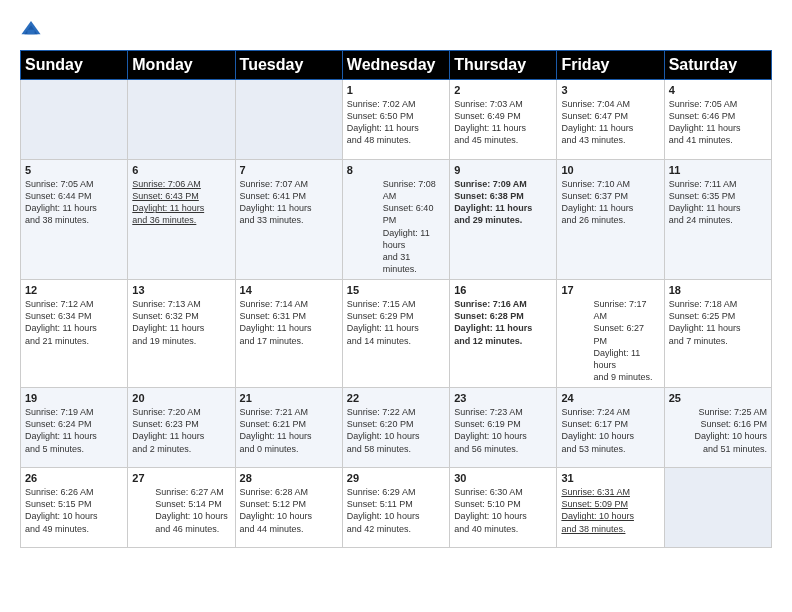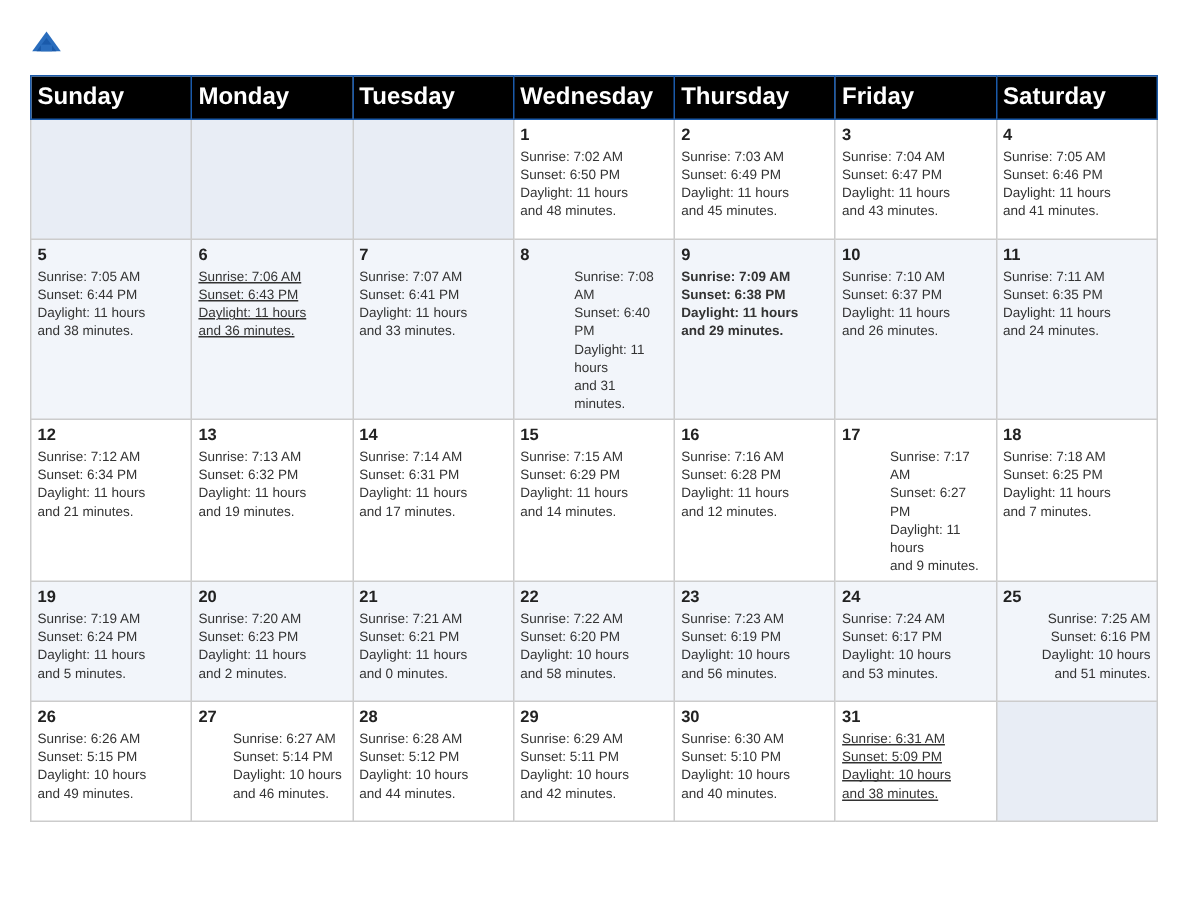"Sunrise: 7:16 AM" div.day-info { font-weight: none -> bold }
